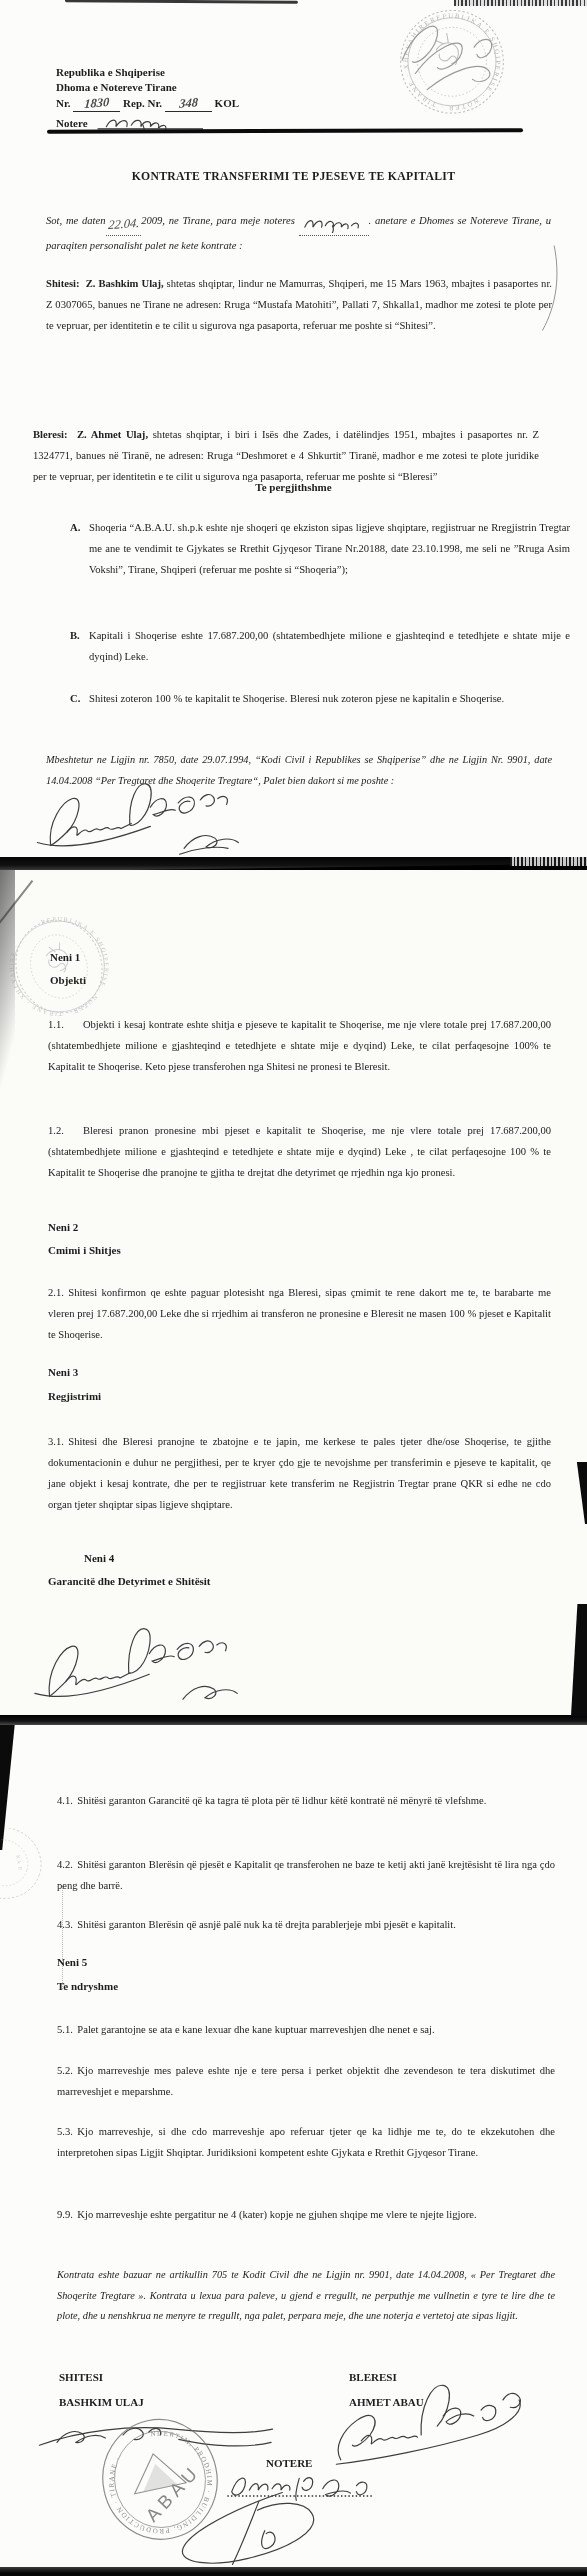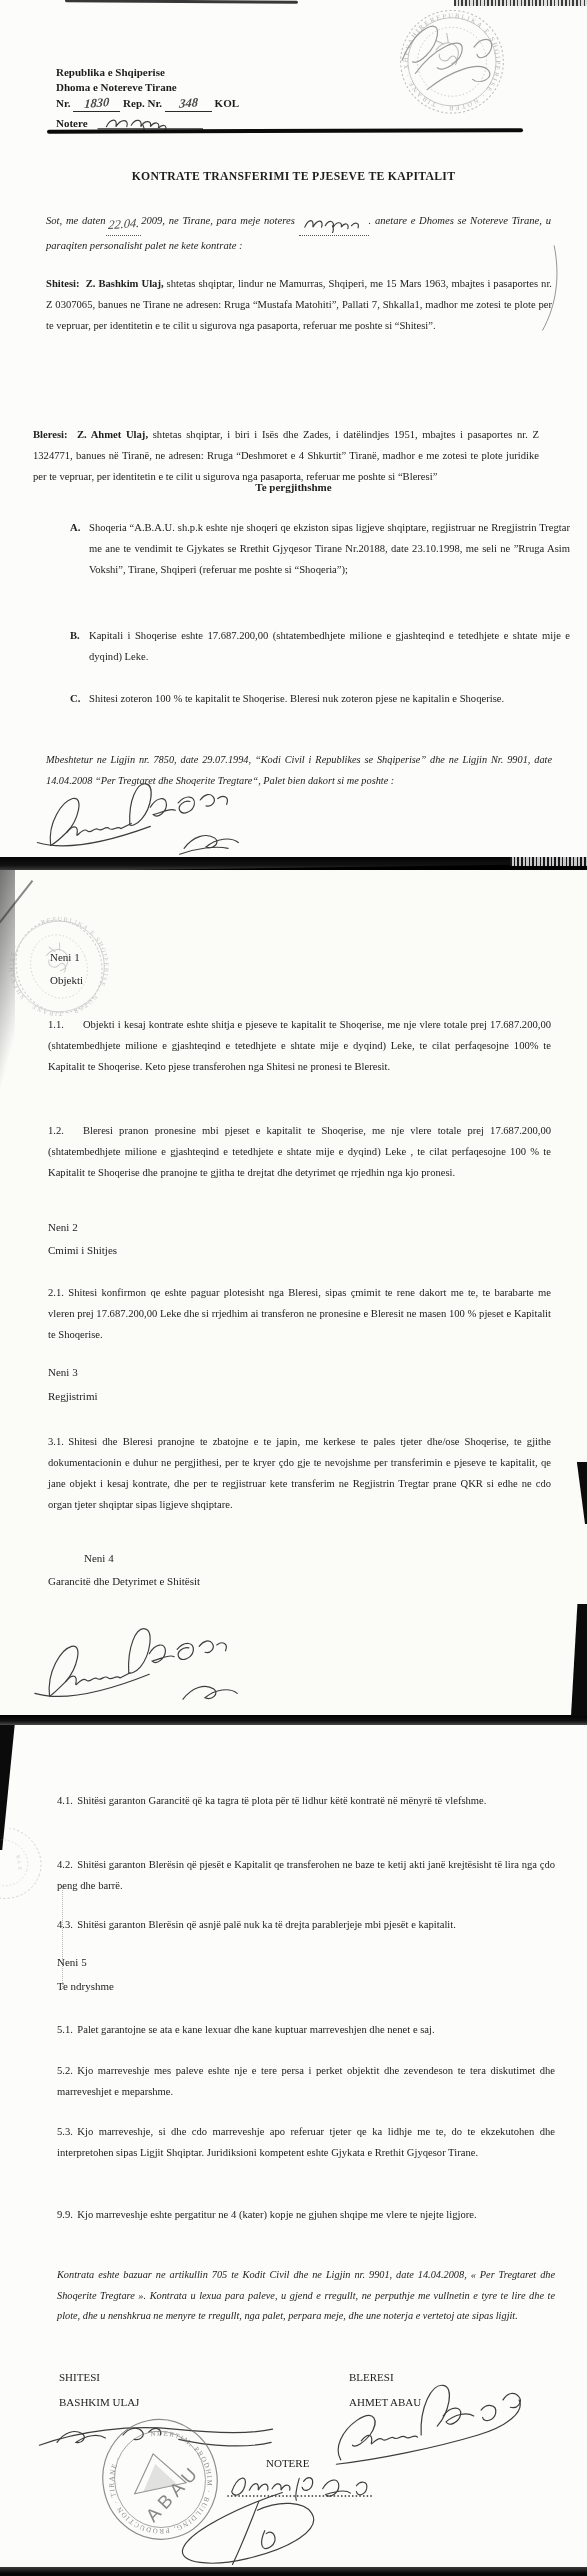"Neni 1" .heading { font-weight: normal -> bold }
